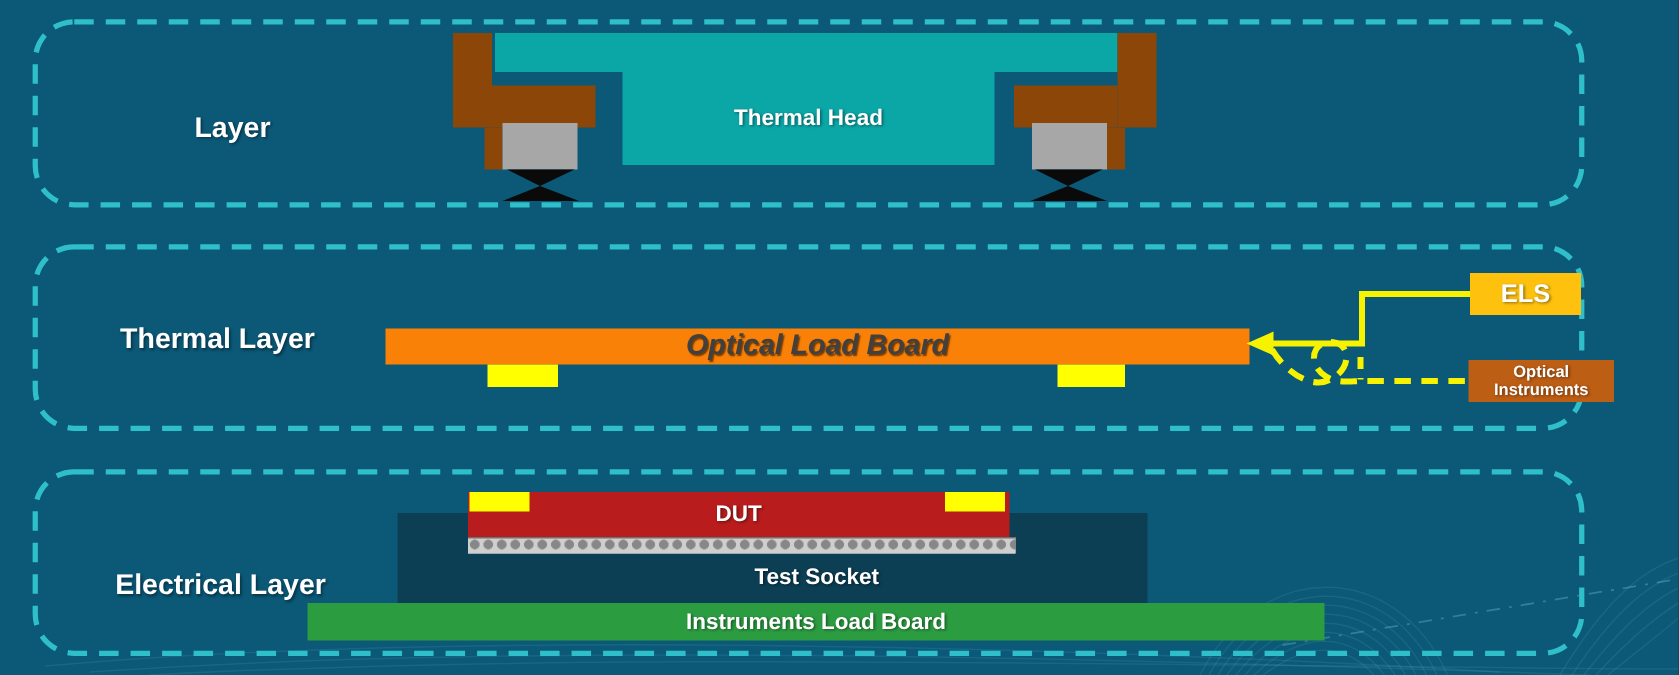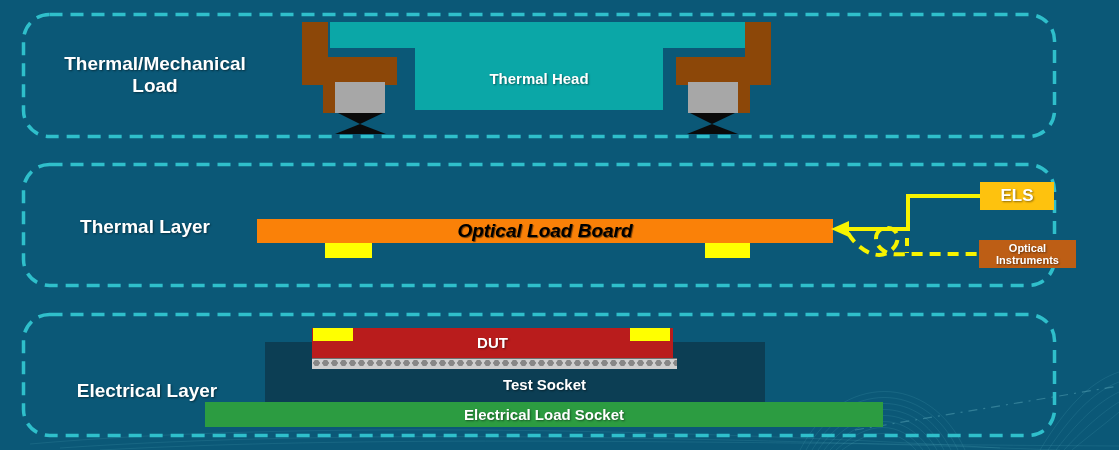"Thermal/Mechanical" span { html: <span>Thermal/Mechanical</span> -> none }
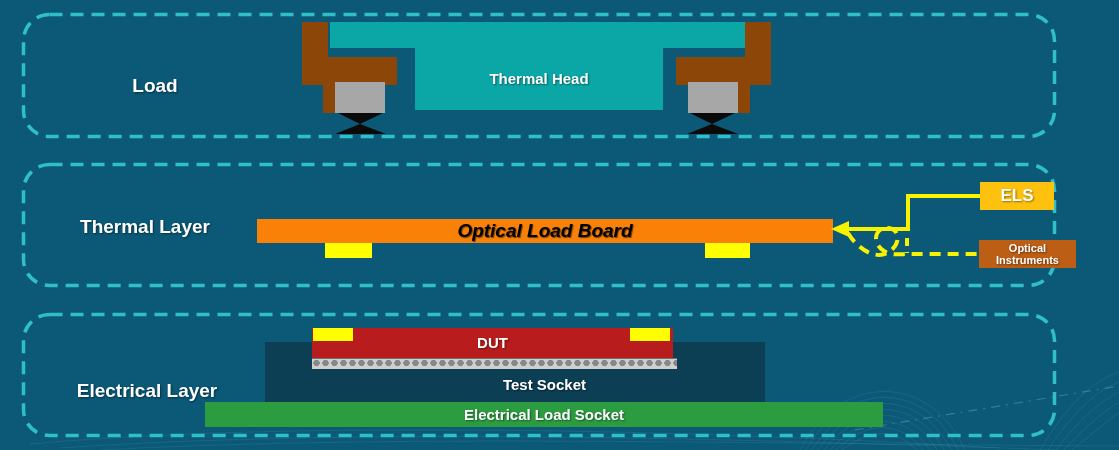"Load" span { text: Load -> Layer }
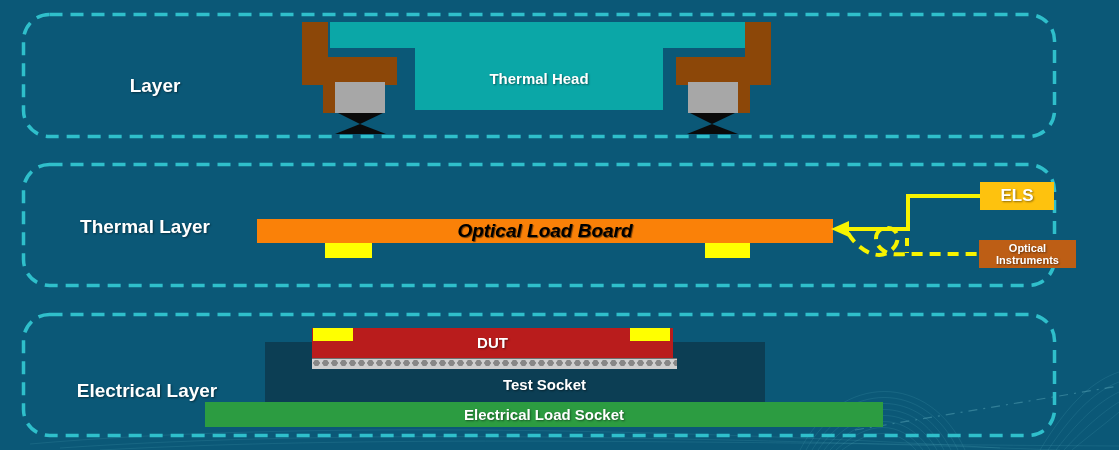"Optical Load Board" div.abs { color: #000000 -> #404040 }
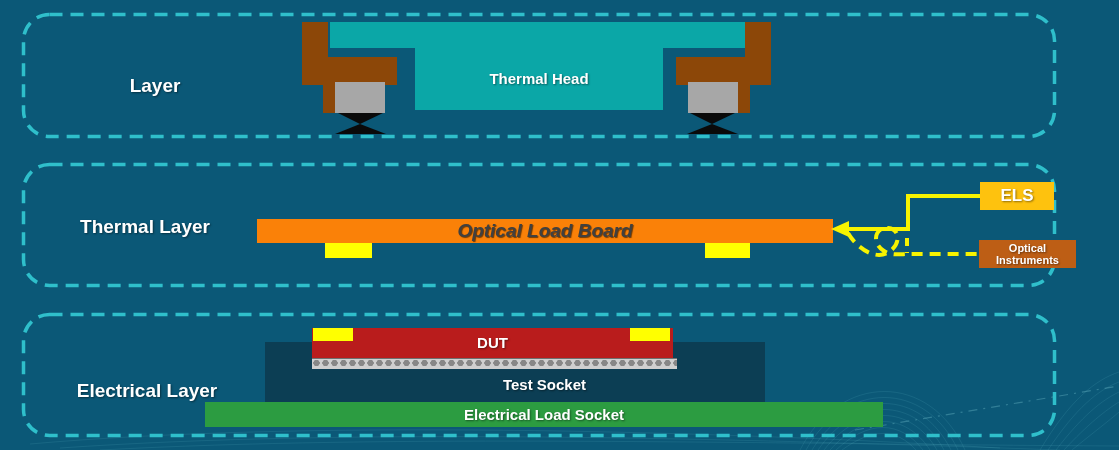"Electrical Load Socket" span { text: Electrical Load Socket -> Instruments Load Board }
